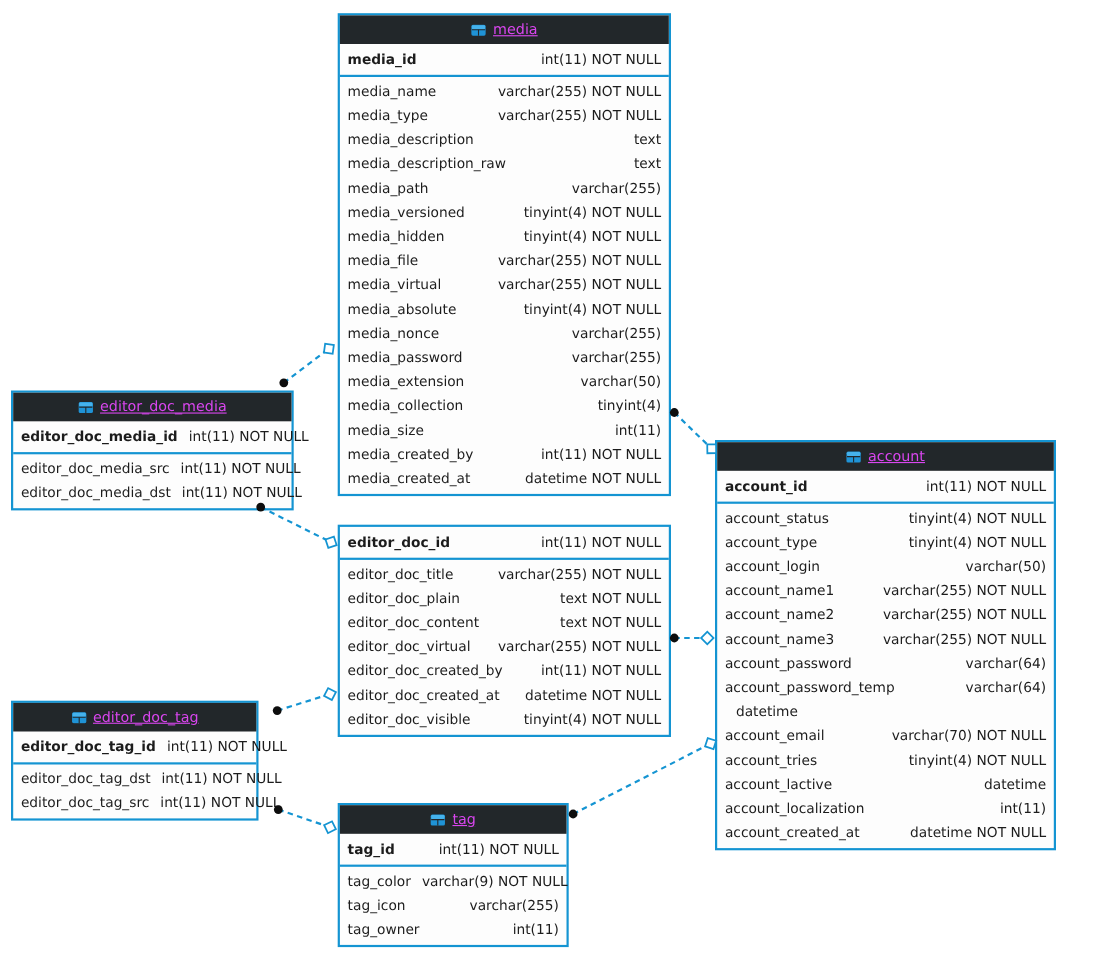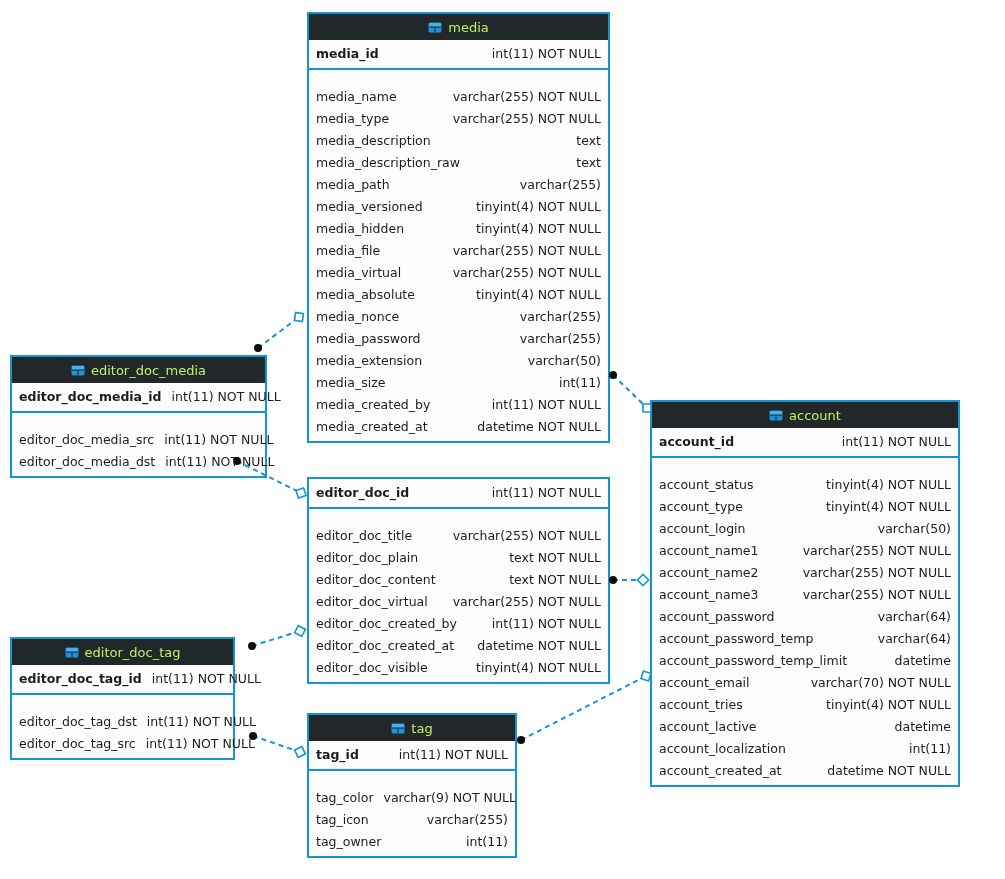"media" .er-header { color: #bef264 -> #d946ef; text-decoration: none -> underline }
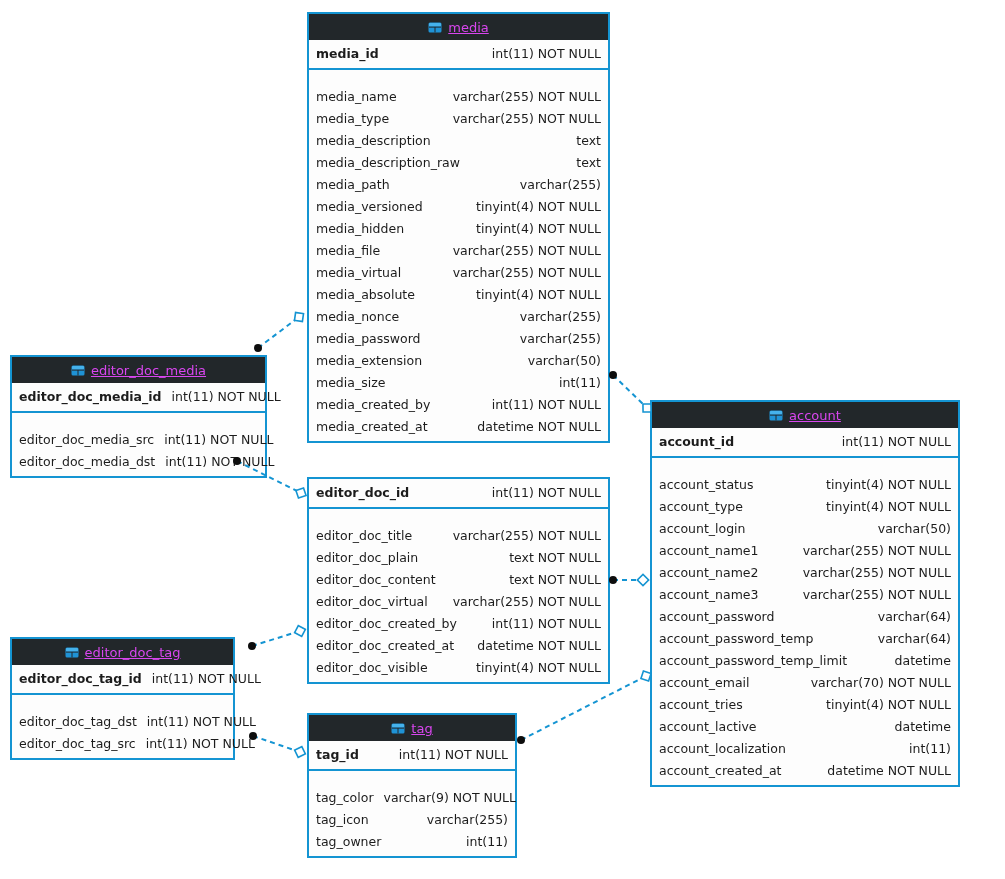"media_name" .er-cols-section { padding: 16px 0 3px 0 -> 2px 0 3px 0 }
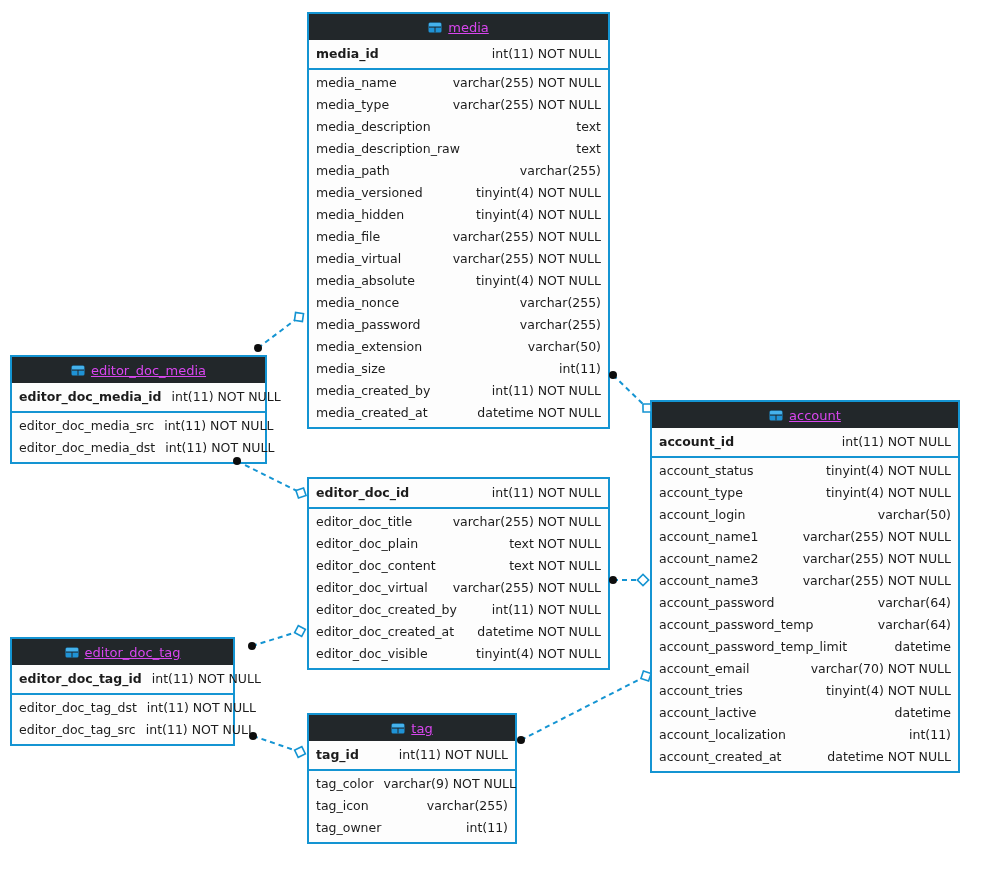"media_collection" div.er-row { html: none -> <div> <span>media_collection</span> <span>tinyint(4)</span> </div> }
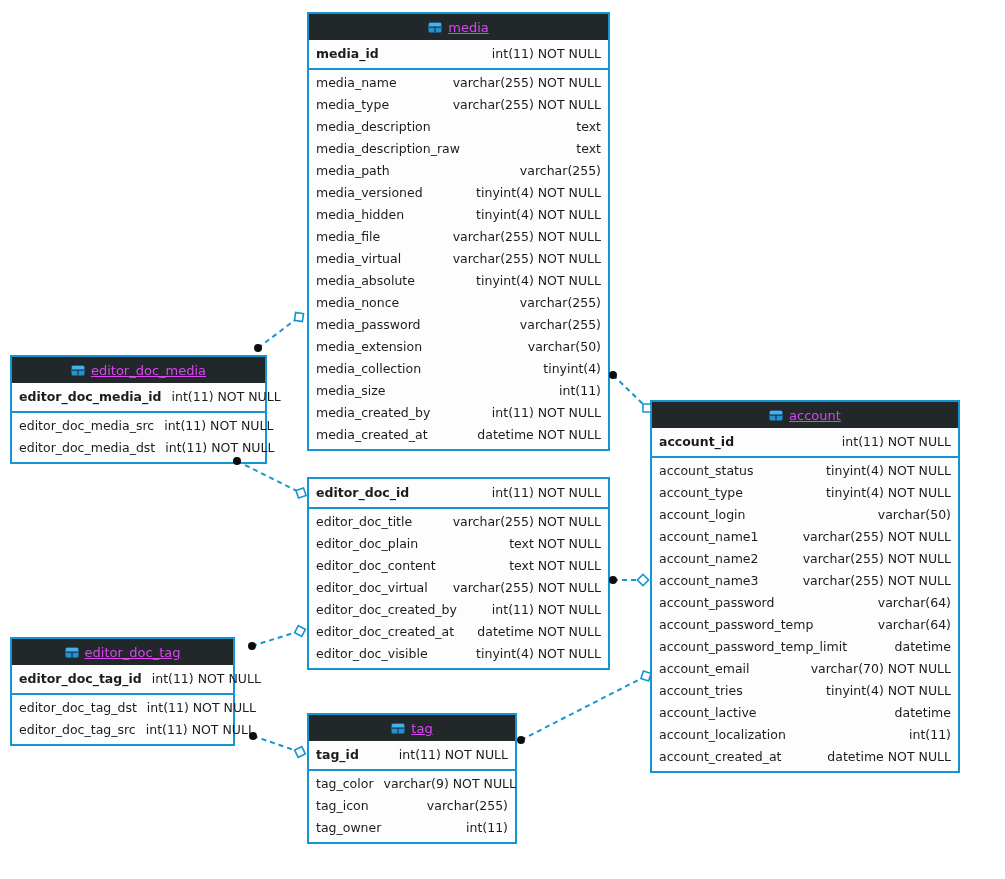"account_password_temp_limit" span.col-name { html: <span>account_password_temp_limit</span> -> none }
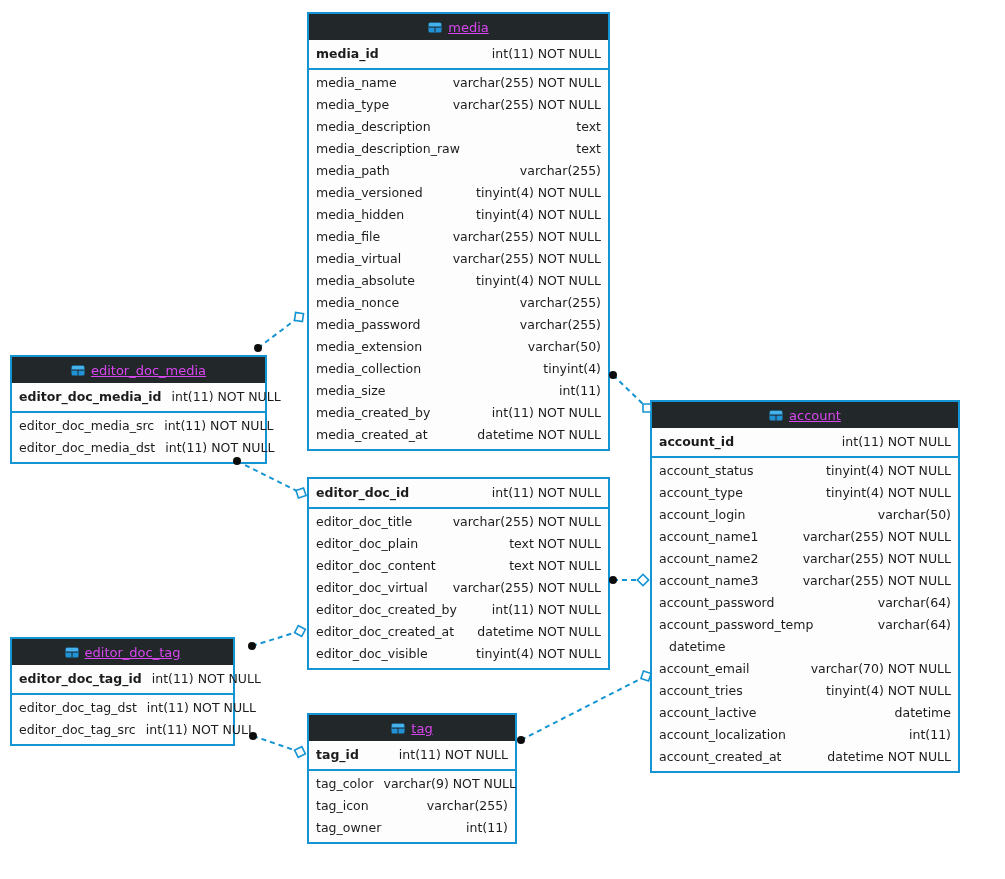"tag" div.er-table { top: 713px -> 730px }
